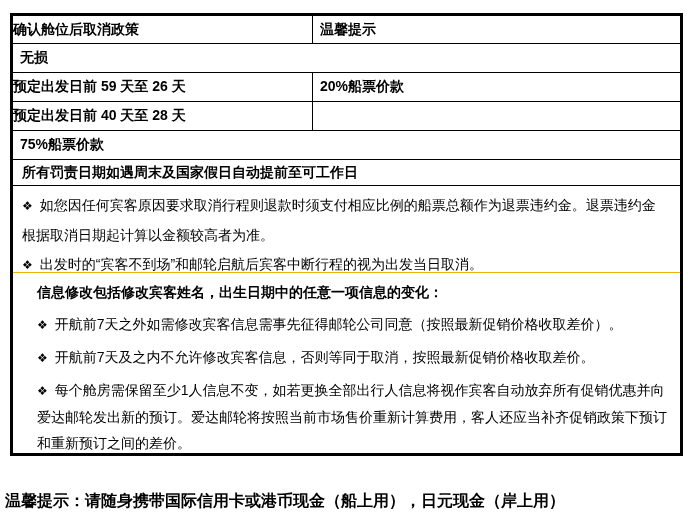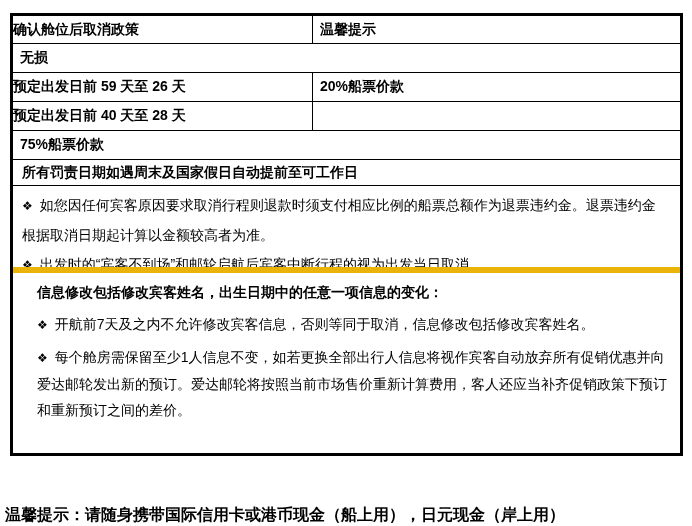"❖ 如您因任何宾客原因要求取消行程则退款时须支付相应比例的船票总额作为退票违约金。退票违约金根据取消日期起计算以金额较高者为准。" .notes-cancel { border-bottom: 6px solid #eab308 -> 1px solid #eab308 }
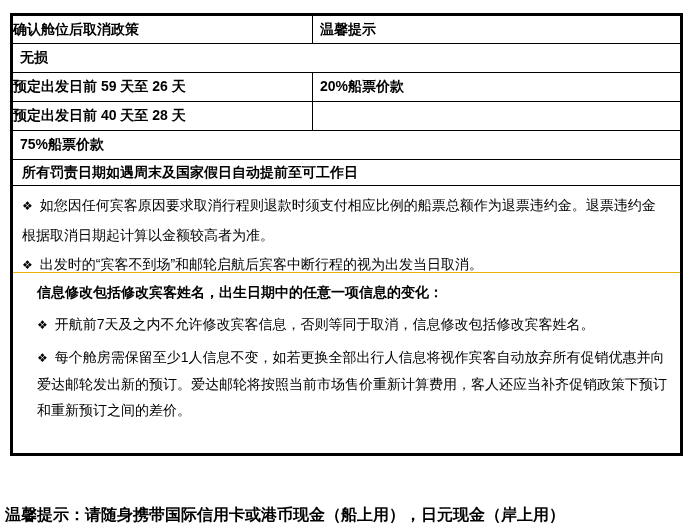"❖ 开航前7天之外如需修改宾客信息需事先征得邮轮公司同意（按照最新促销价格收取差价）。" p { html: none -> <p><span>❖</span><span>开航前7天之外如需修改宾客信息需事先征得邮轮公司同意（按照最新促销价格收取差价）。</span></p> }
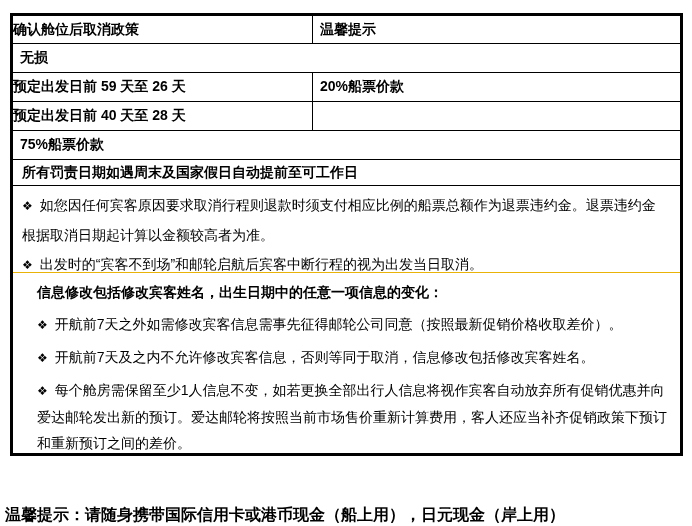"开航前7天及之内不允许修改宾客信息，否则等同于取消，信息修改包括修改宾客姓名。" span { text: 信息修改包括修改宾客姓名 -> 按照最新促销价格收取差价 }
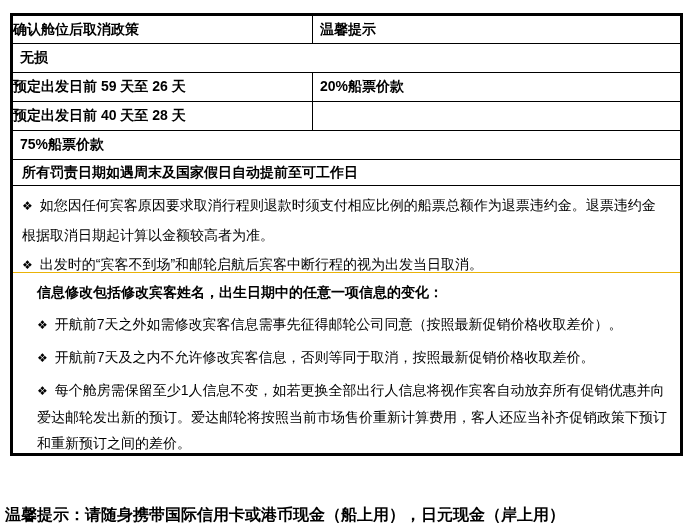"温馨提示：请随身携带国际信用卡或港币现金（船上用），日元现金（岸上用）" .tip { top: 504px -> 490px }
